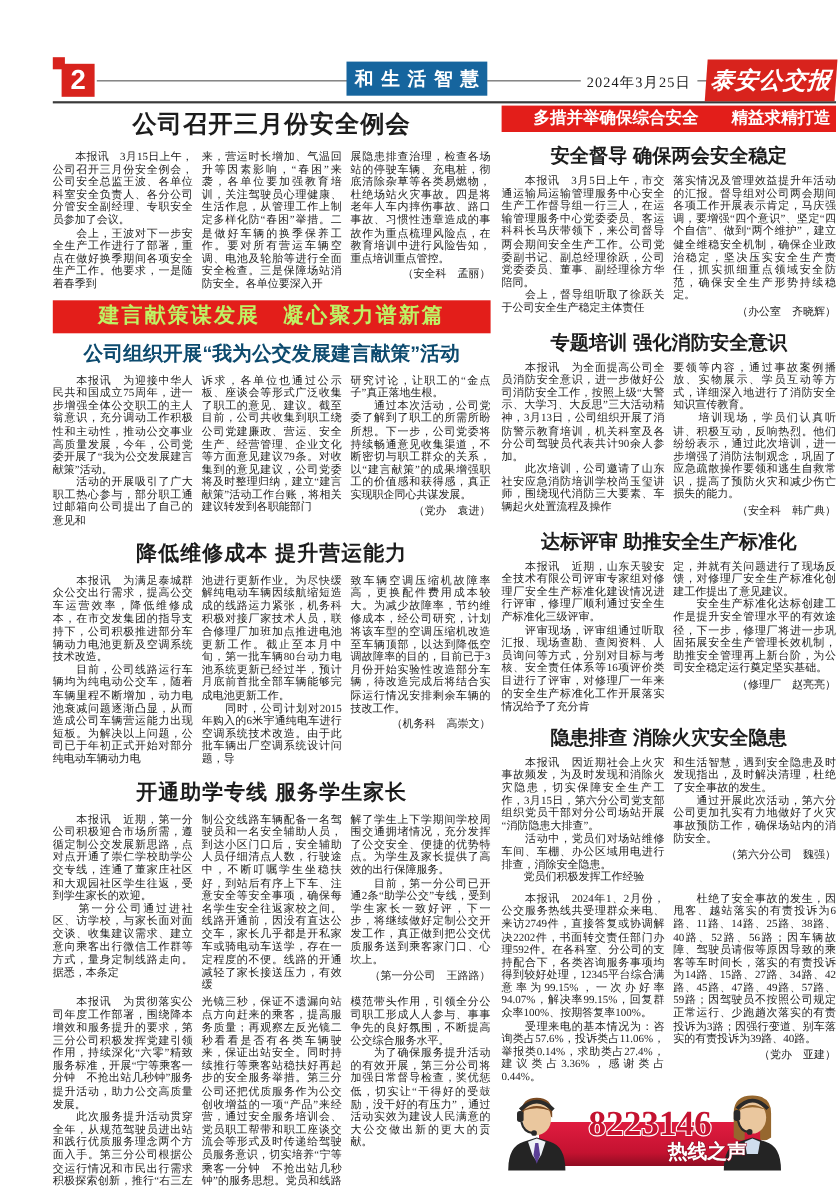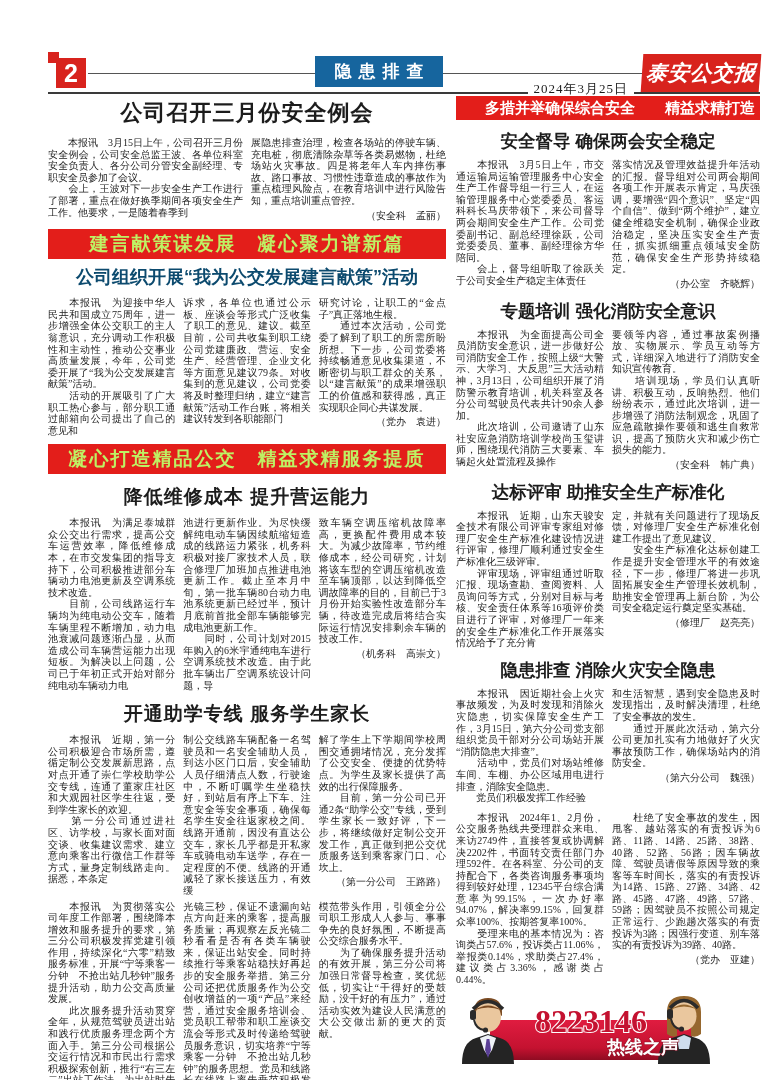"隐患排查" div.section-badge { text: 隐患排查 -> 和生活智慧 }
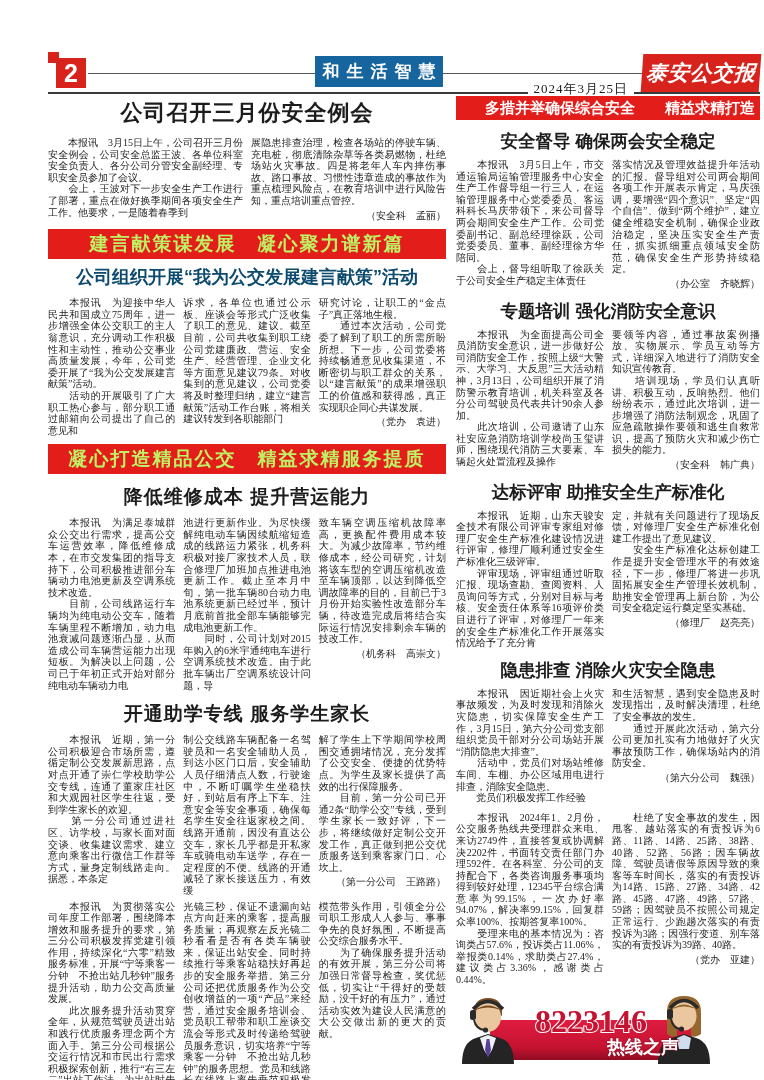"2024年3月25日" .date { top: 28px -> 14px }
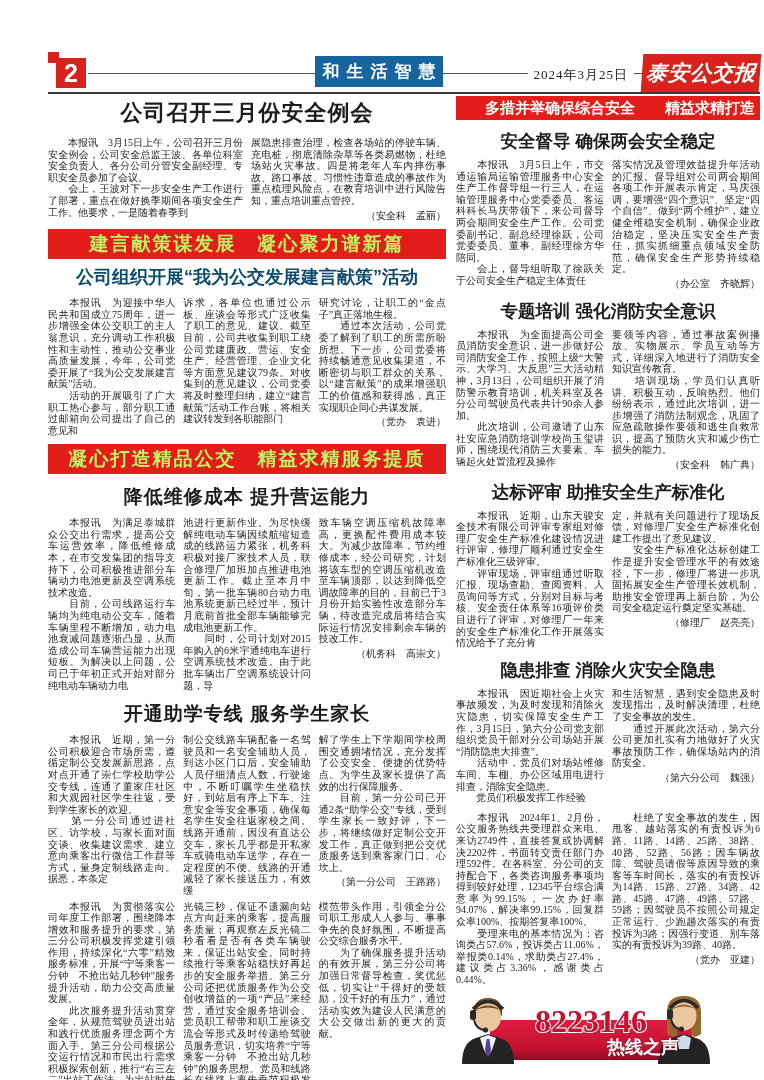"来，营运时长增加、气温回升等因素影响，“春困”来袭，各单位要加强教育培训，关注驾" div.col { html: none -> <div>来，营运时长增加、气温回升等因素影响，“春困”来袭，各单位要加强教育培训，关注驾驶员心理健康、生活作息，从管理工作上制定多样化防“春困”举措。二是做好车辆的换季保养工作。要对所有营运车辆空调、电池及轮胎等进行全面安全检查。三是保障场站消防安全。各单位要深入开</div> }
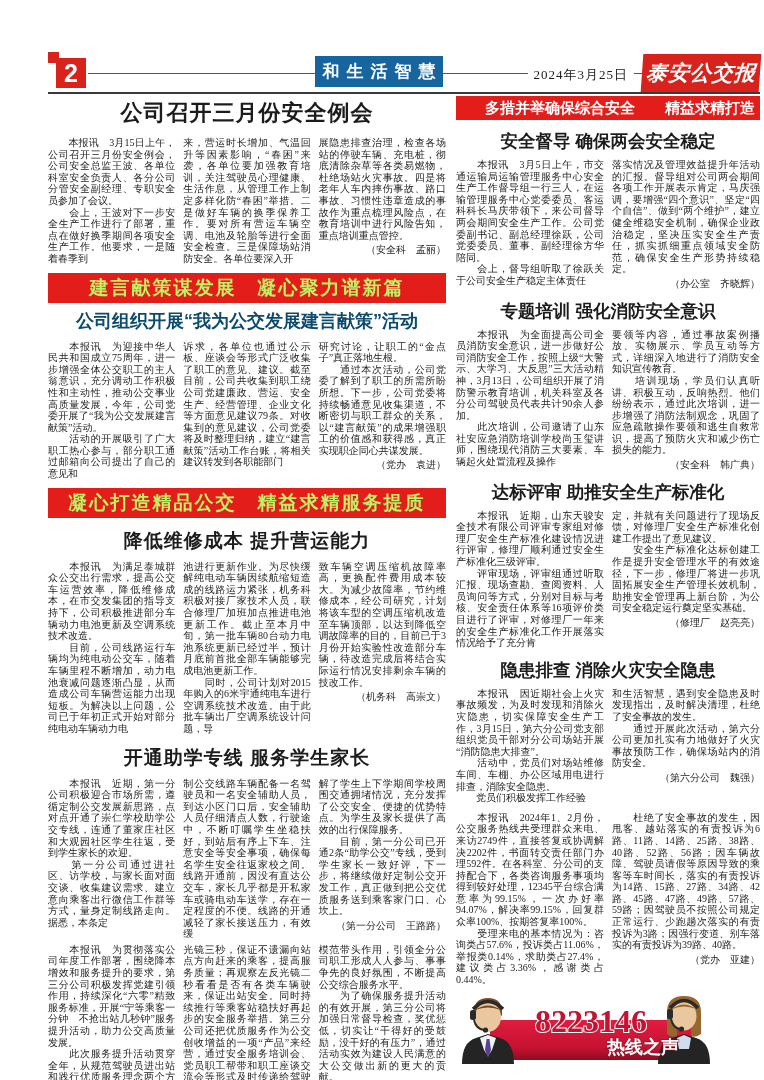"凝心打造精品公交 精益求精服务提质" div.banner-red { html: <div>凝心打造精品公交 精益求精服务提质</div> -> none }
